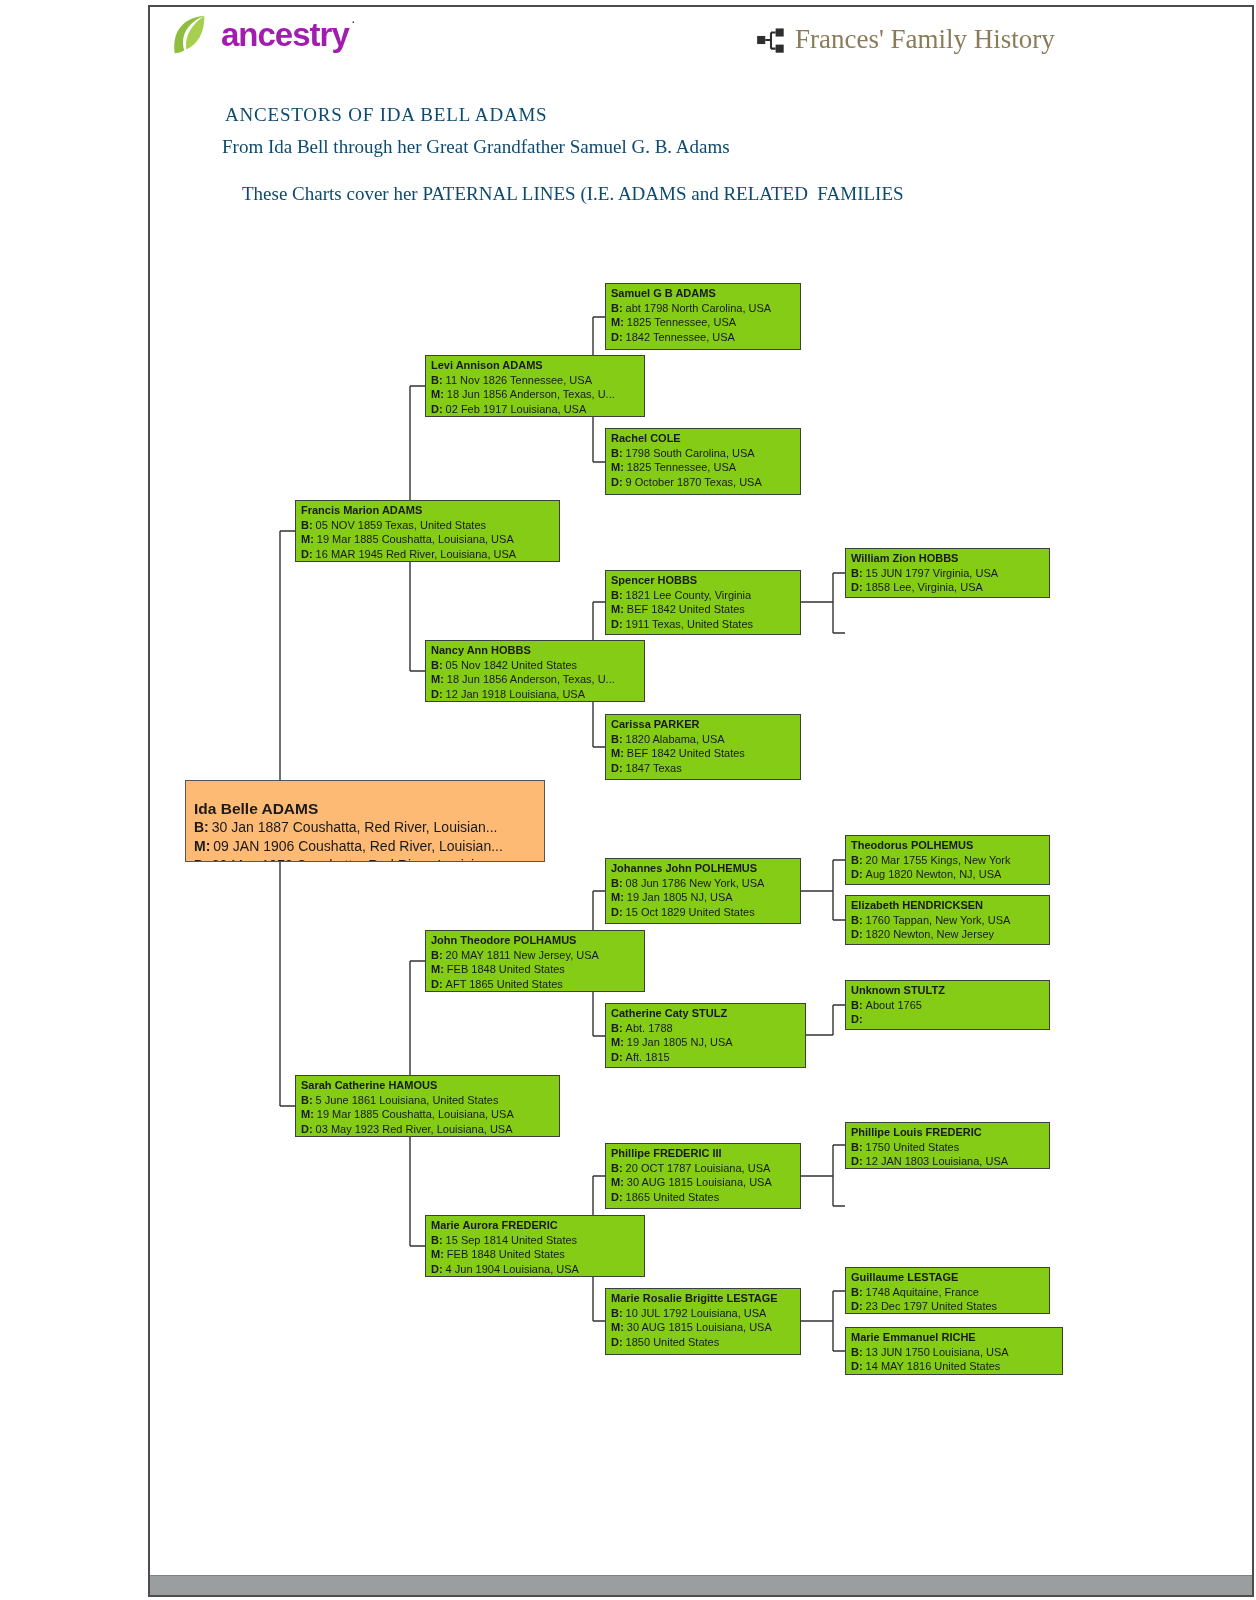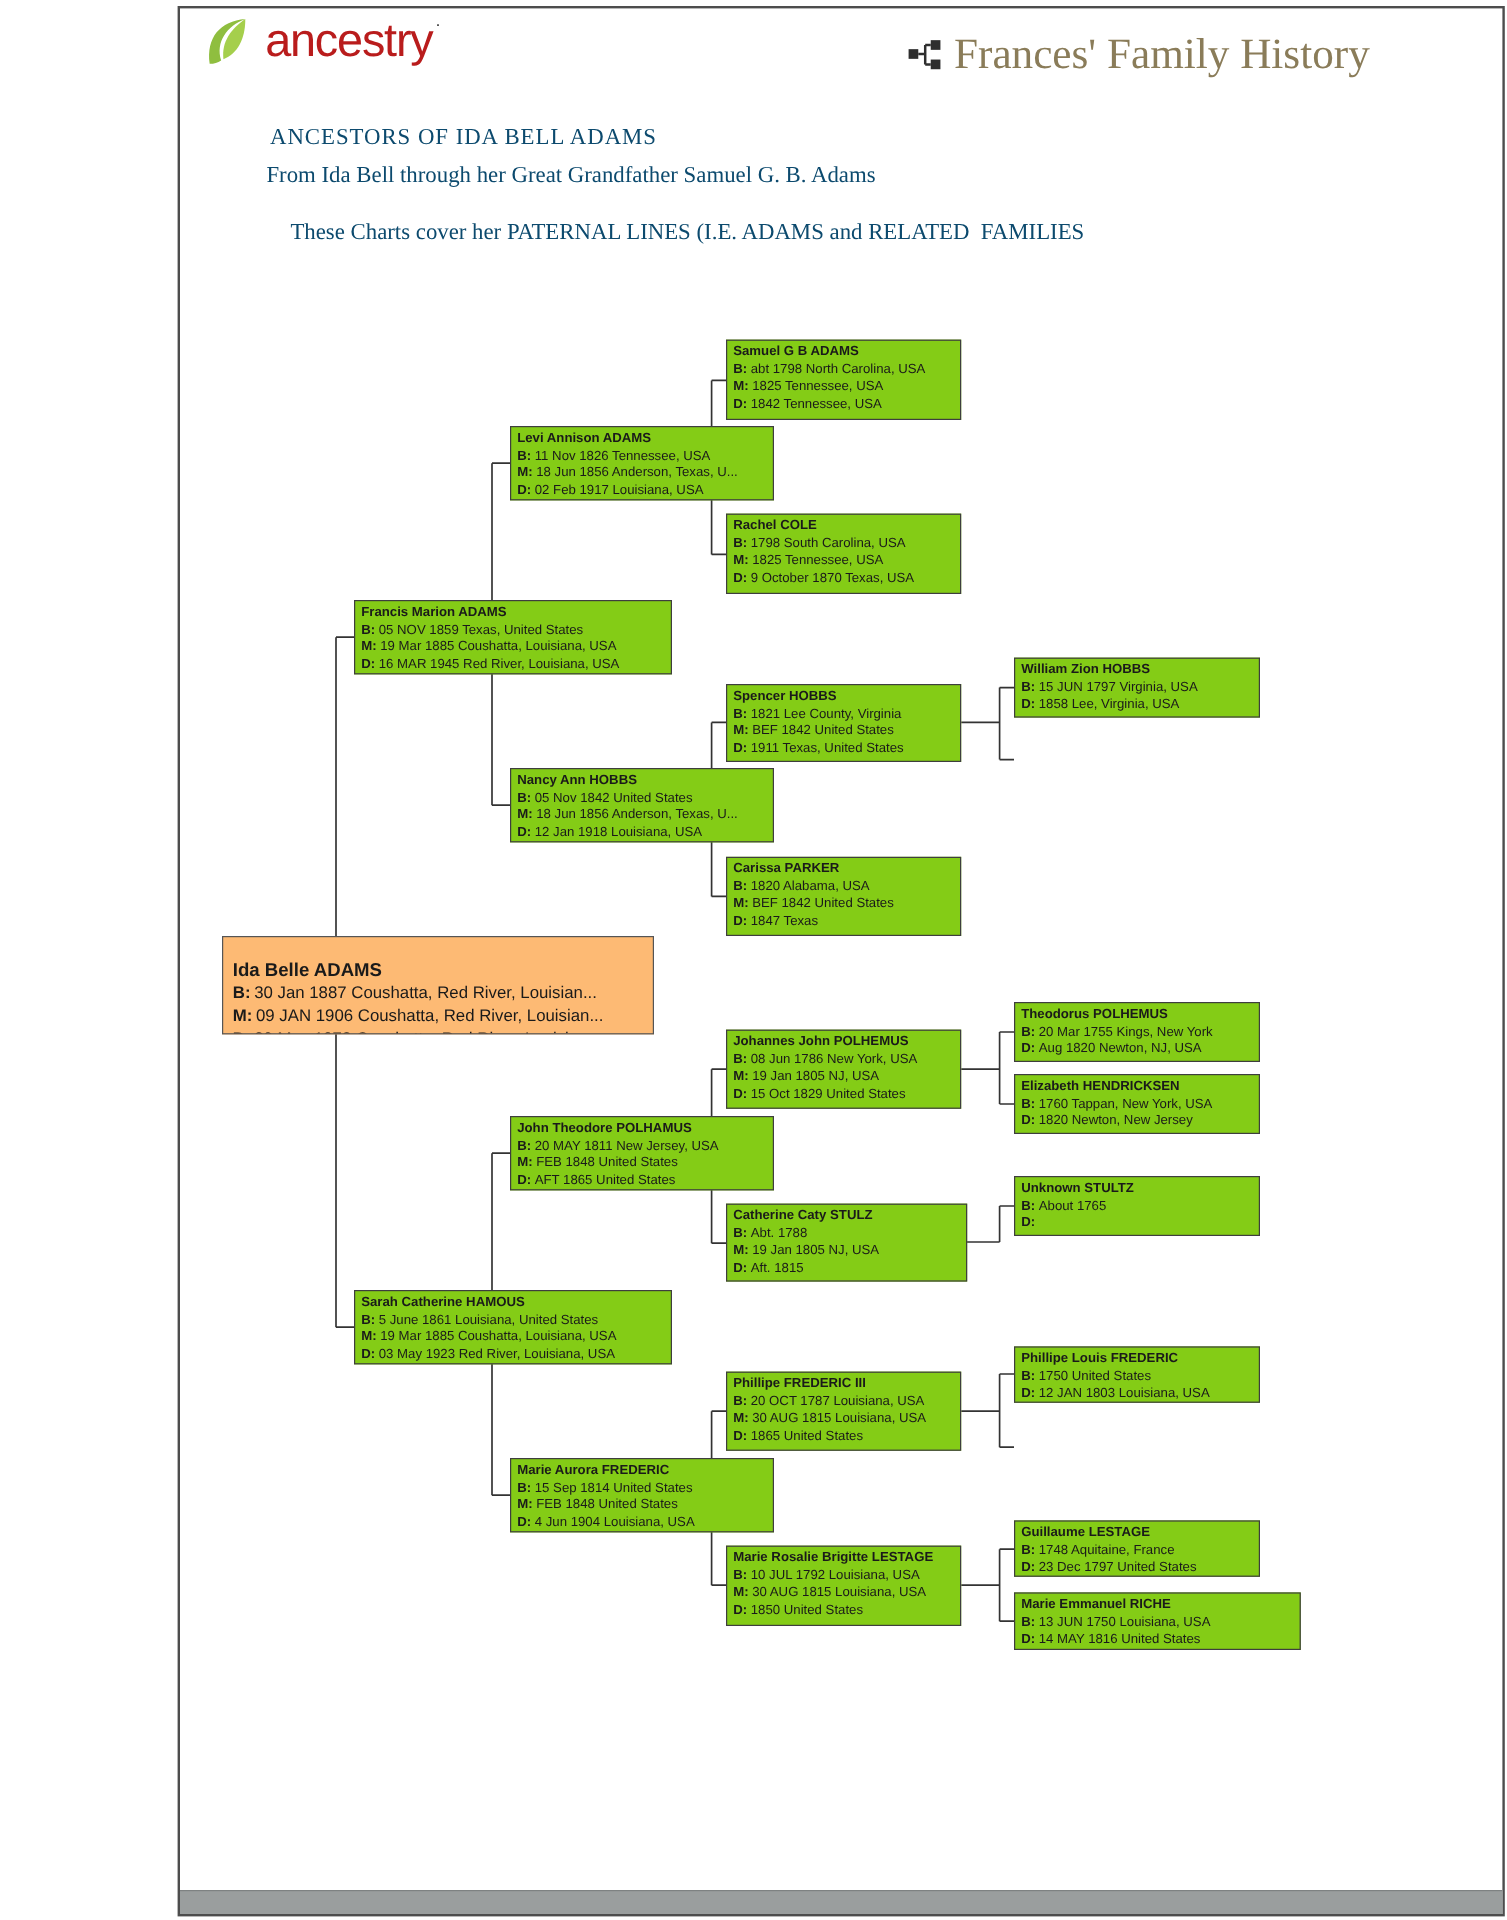"ancestry" .logo-text { color: #b91c1c -> #a21caf; font-size: 39px -> 33px; font-weight: normal -> bold }
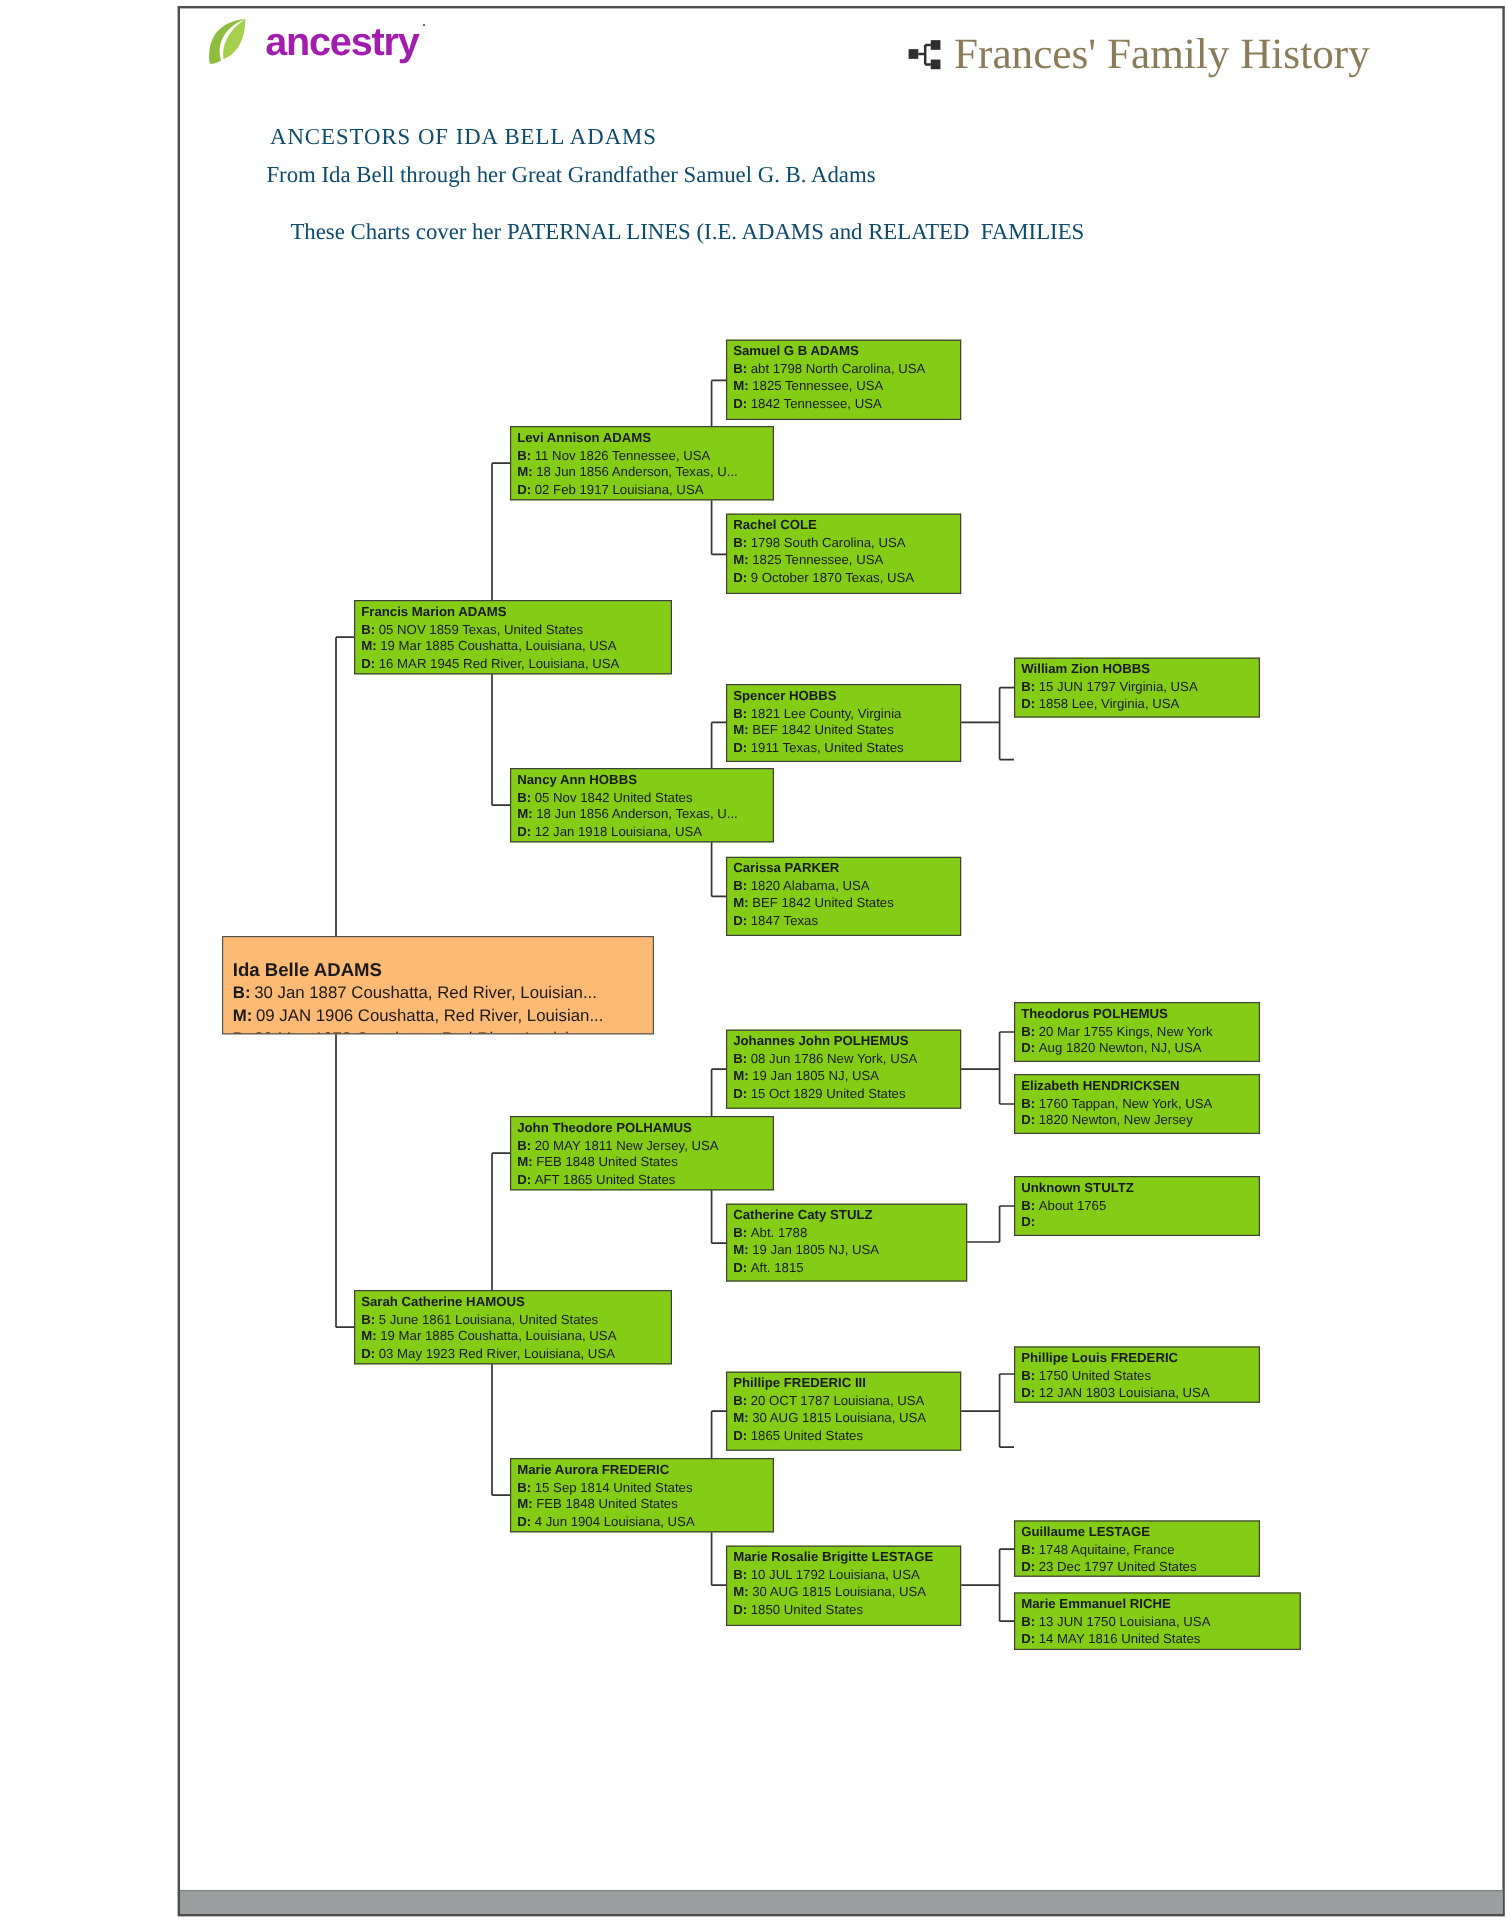"Frances' Family History" .site-title-text { font-size: 36px -> 27px }
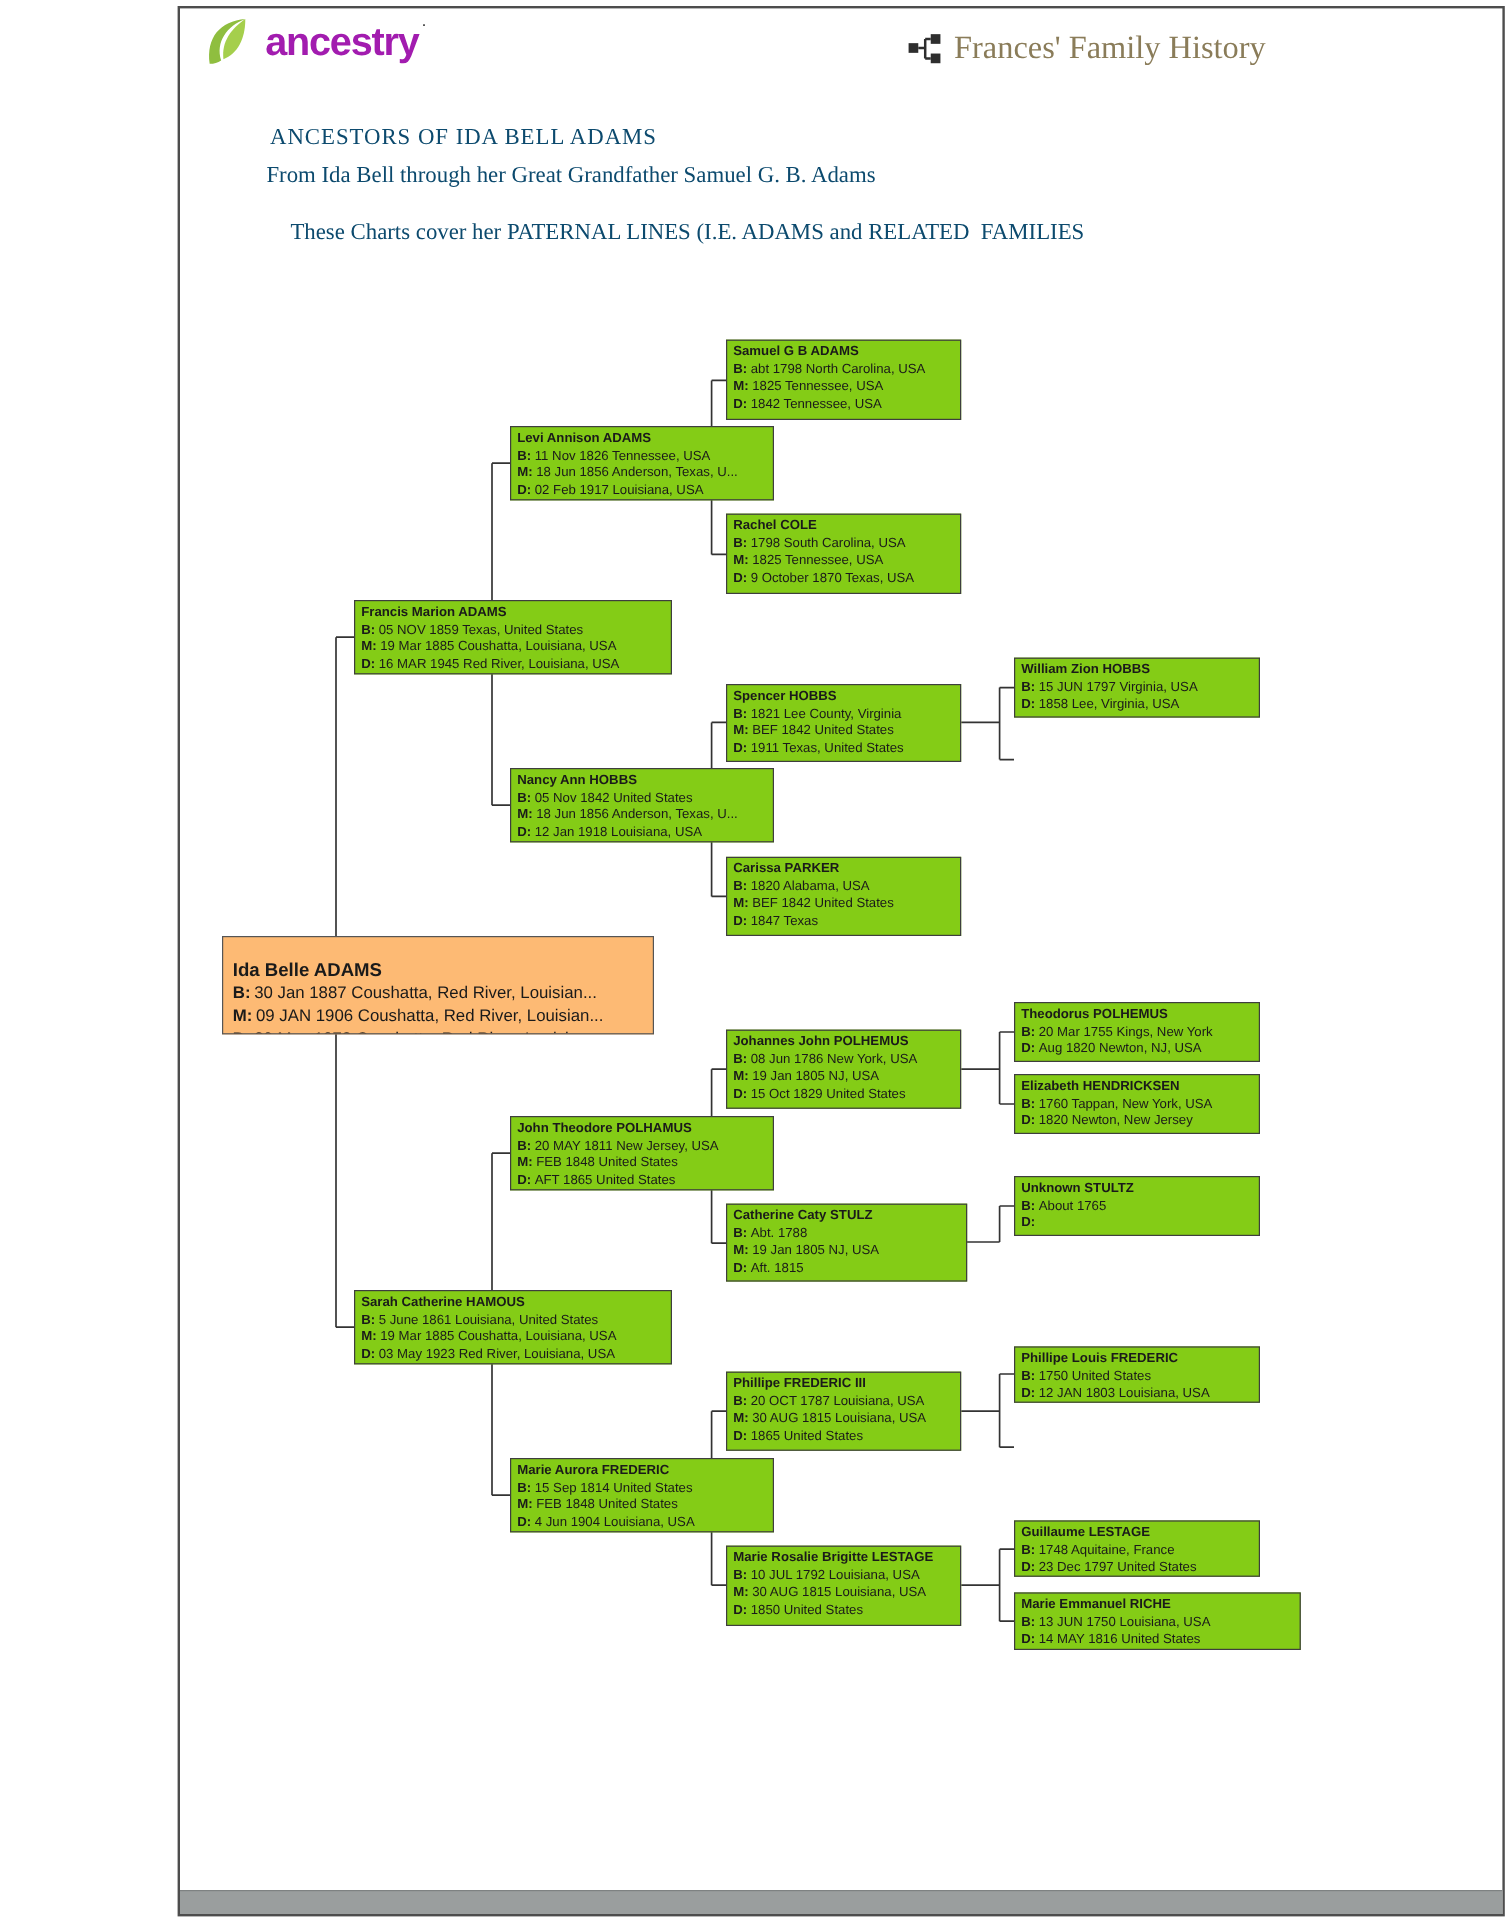"Marie Emmanuel RICHE" div.pbox { width: 239px -> 218px }
